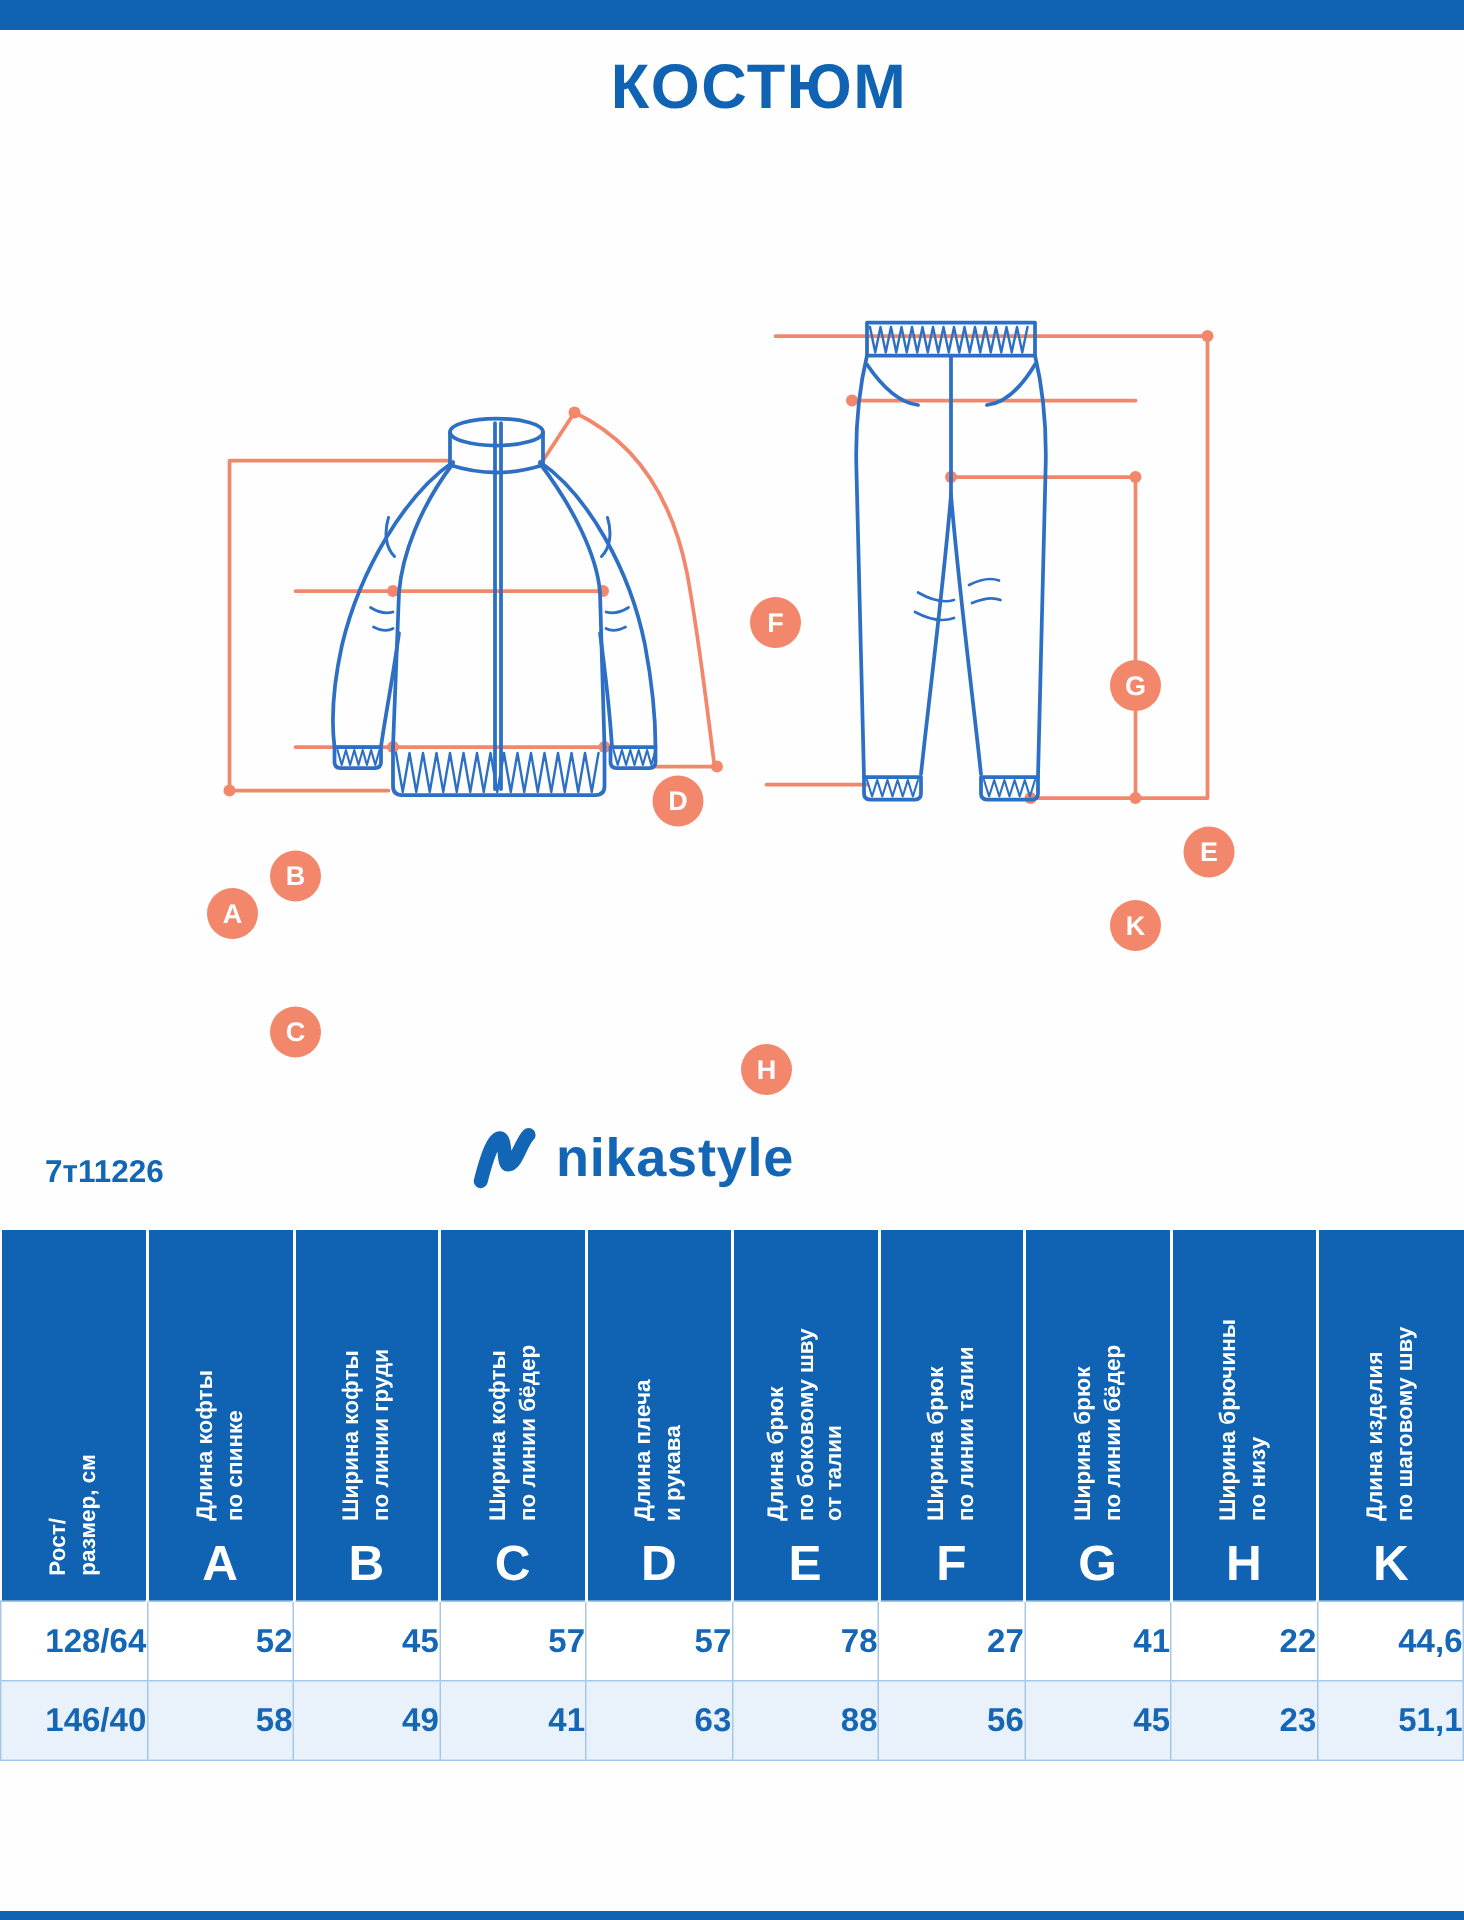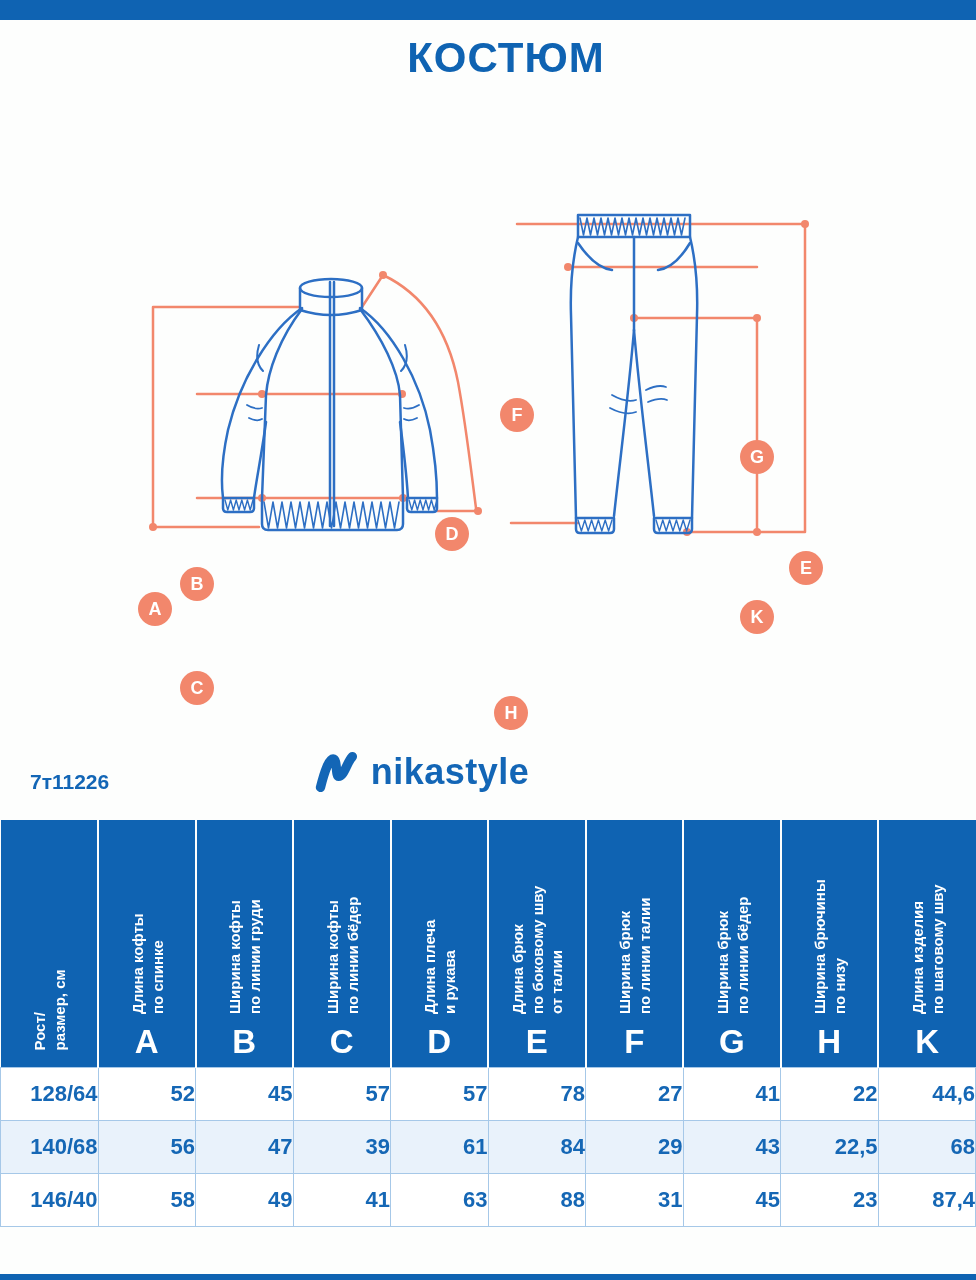"140/68" tr { html: <tr> <td>140/68</td> <td>56</td> <td>47</td> <td>39</td> <td>61</td> <td>84</td> <td>29</td> <td>43</td> <td>22,5</td> <td>68</td> </tr> -> none }
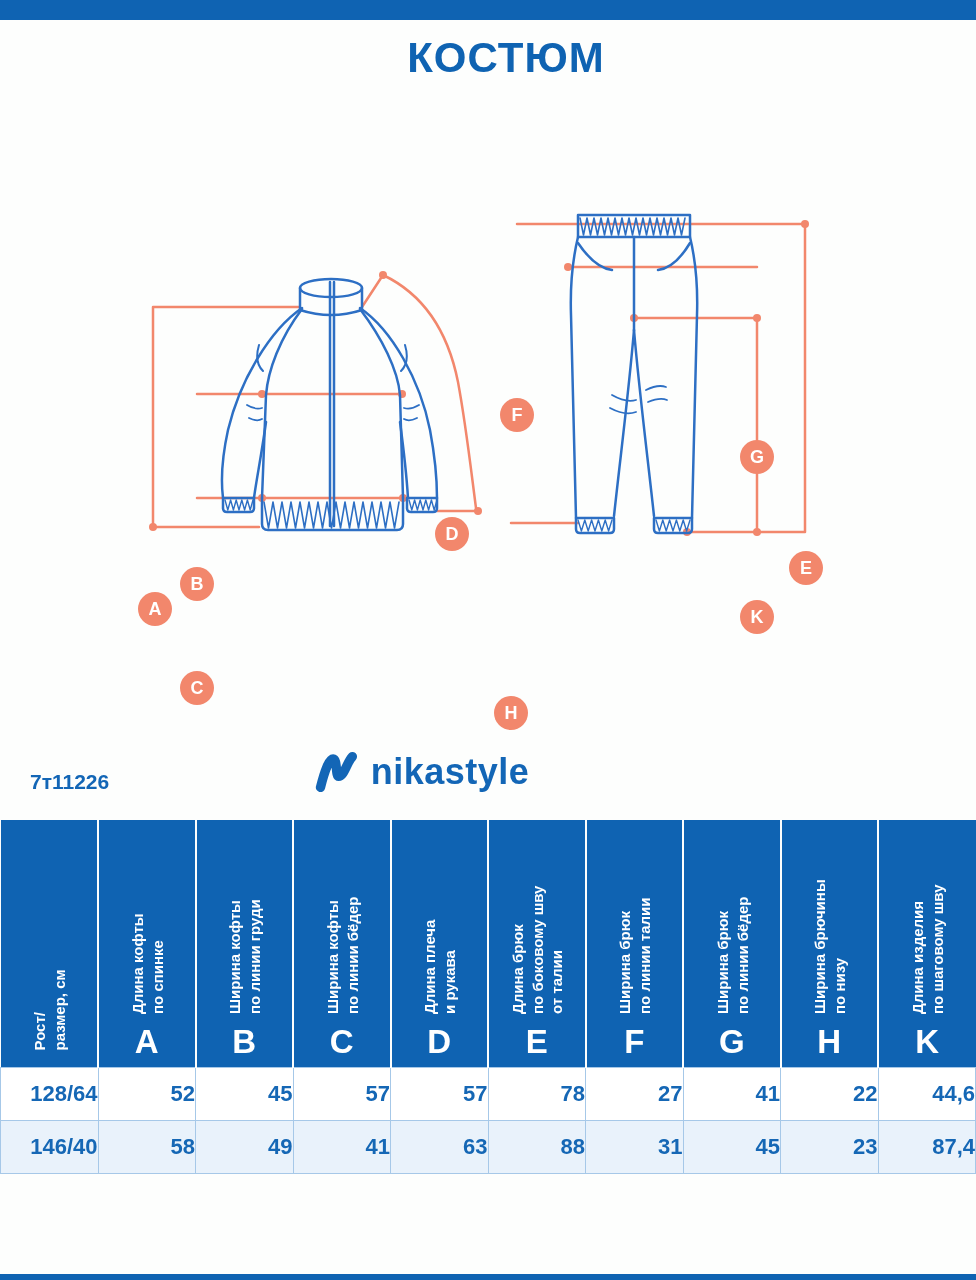"31" td { text: 31 -> 56 }
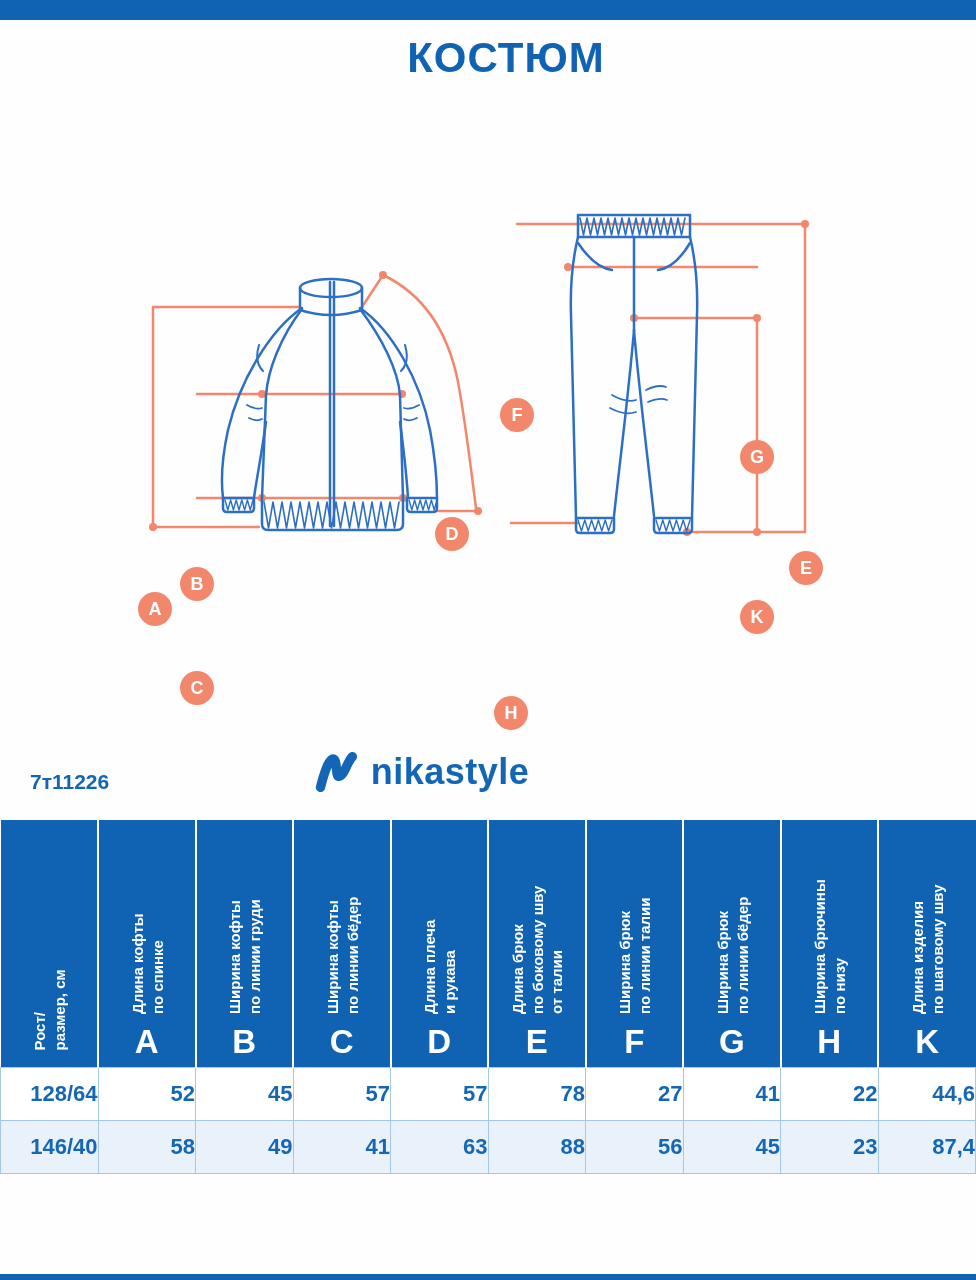"87,4" td { text: 87,4 -> 51,1 }
